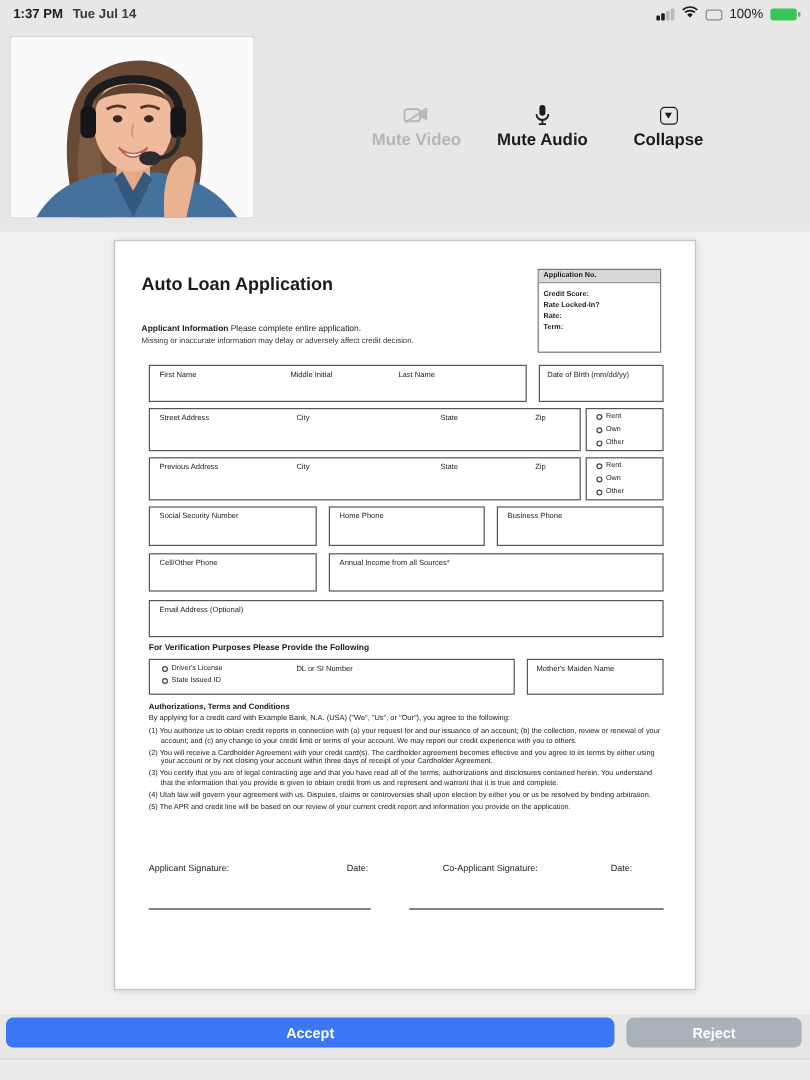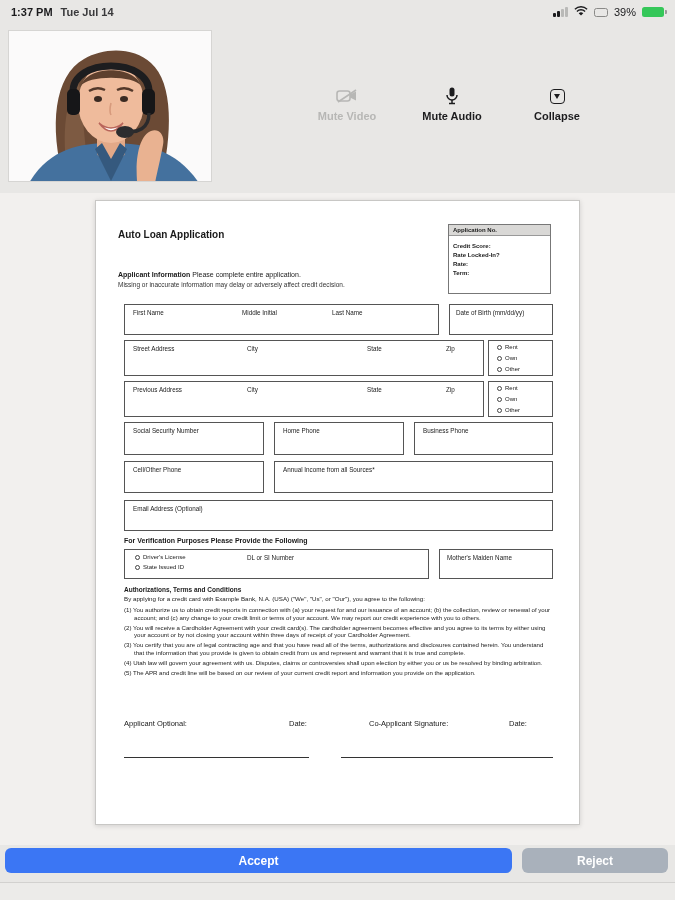"39%" span.batt-pct { text: 39% -> 100% }
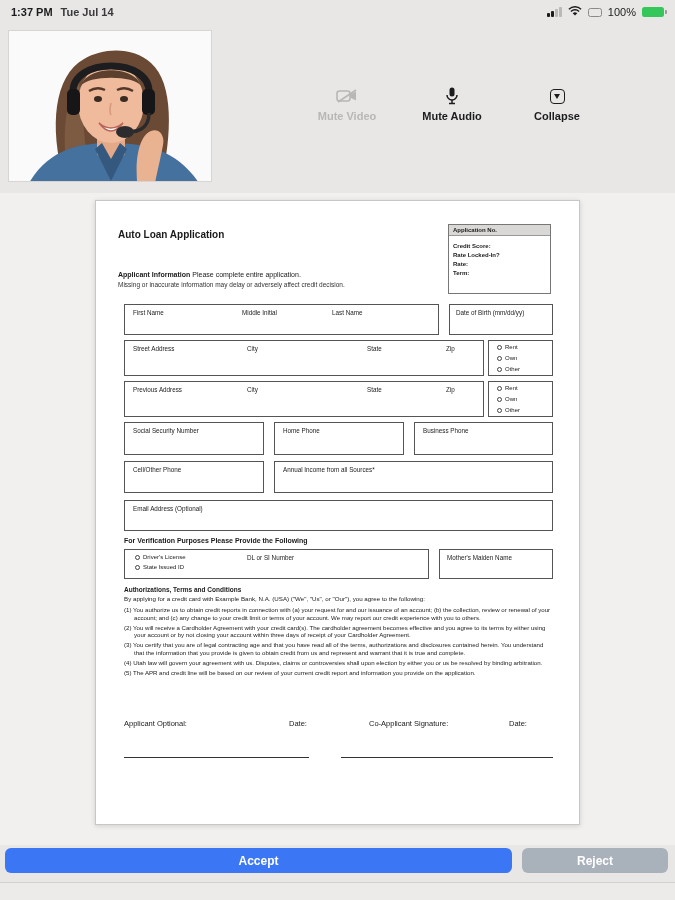"Mute Video" .ctrl .lbl { font-size: 11px -> 14px }
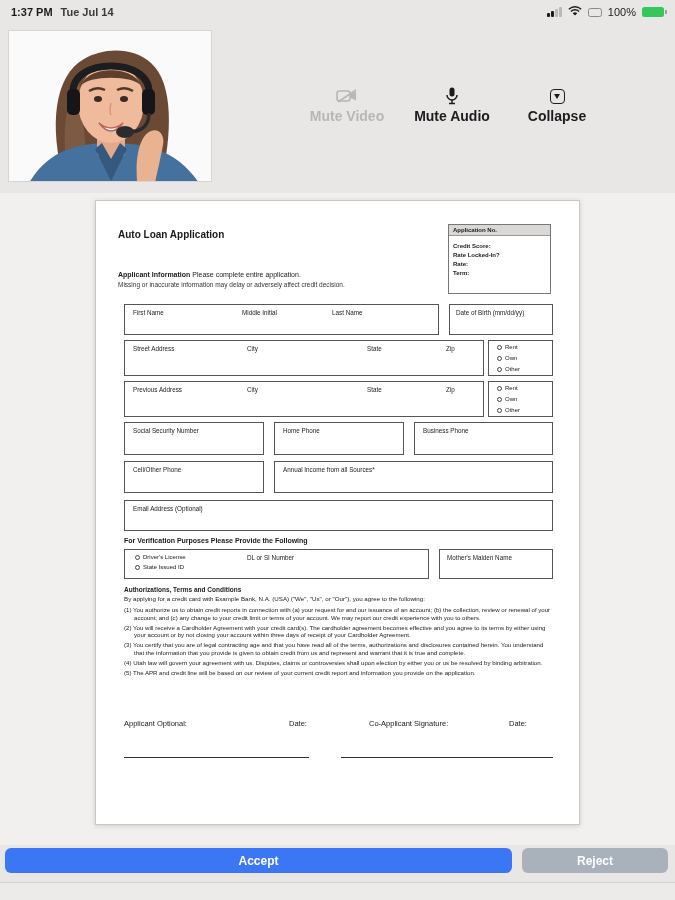"Auto Loan Application" .doc-title { font-size: 10px -> 15px }
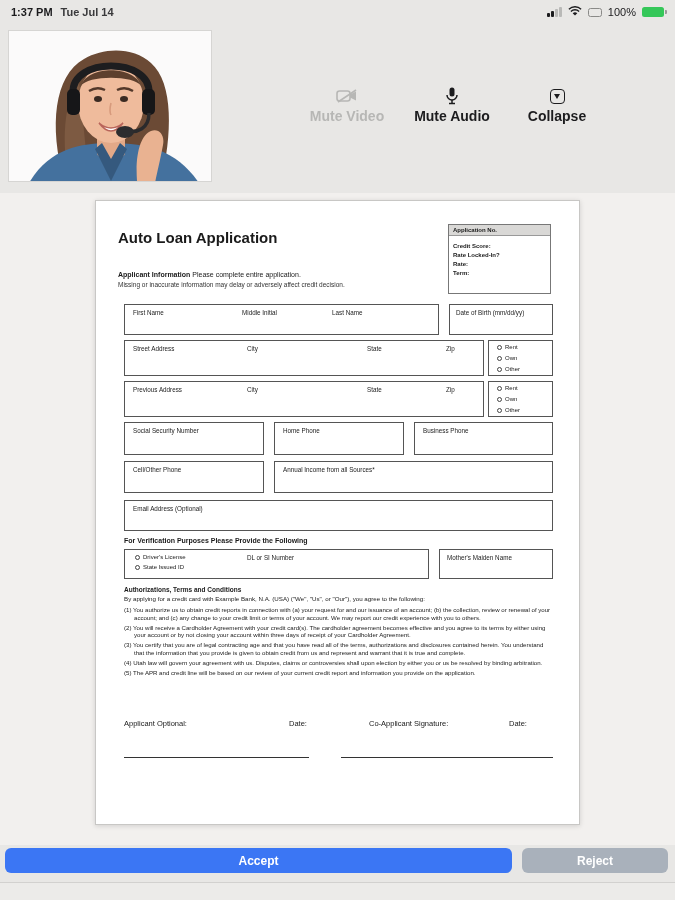"Applicant Optional:" span.sig-label { text: Optional -> Signature }
